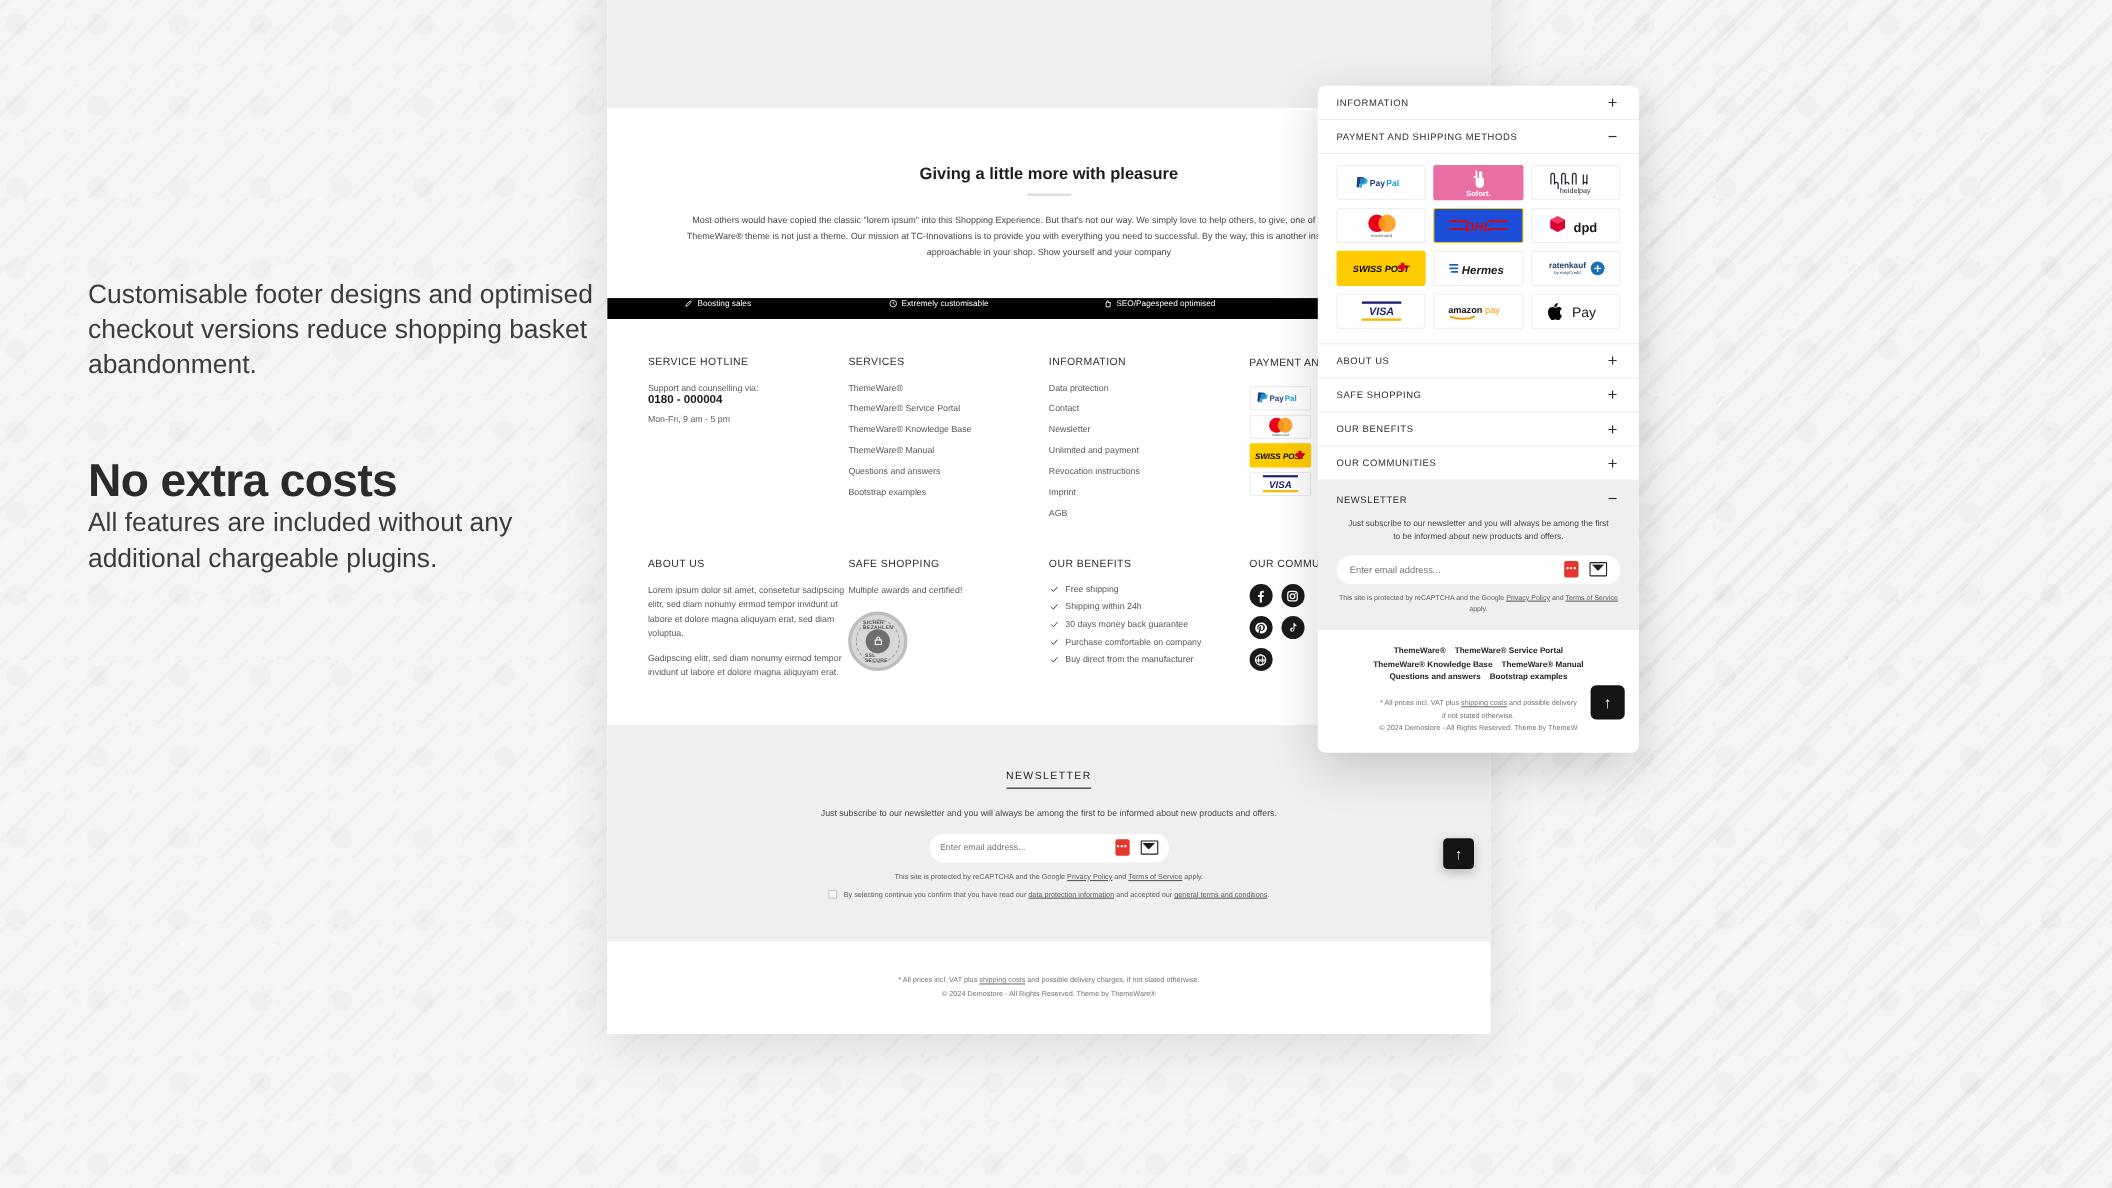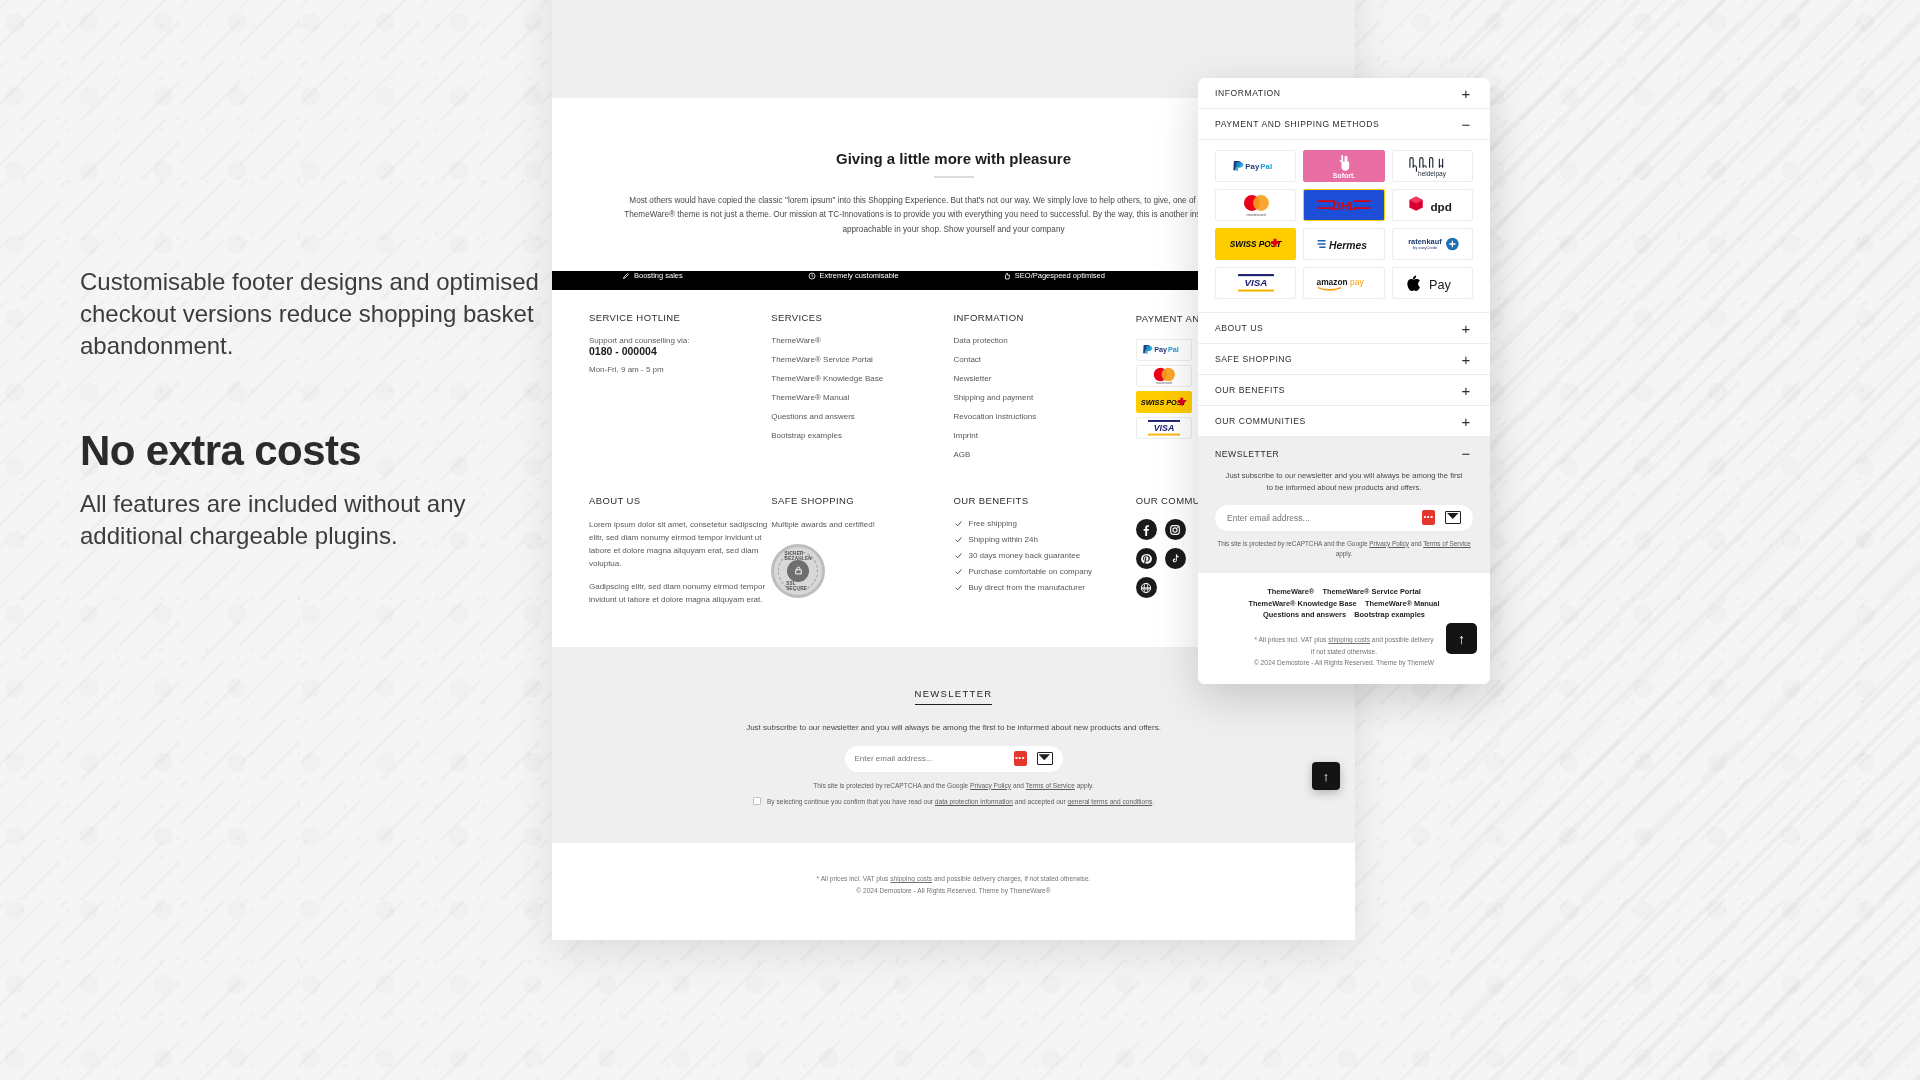"Customisable footer designs and" .lc-p { margin-top: 14px -> none }
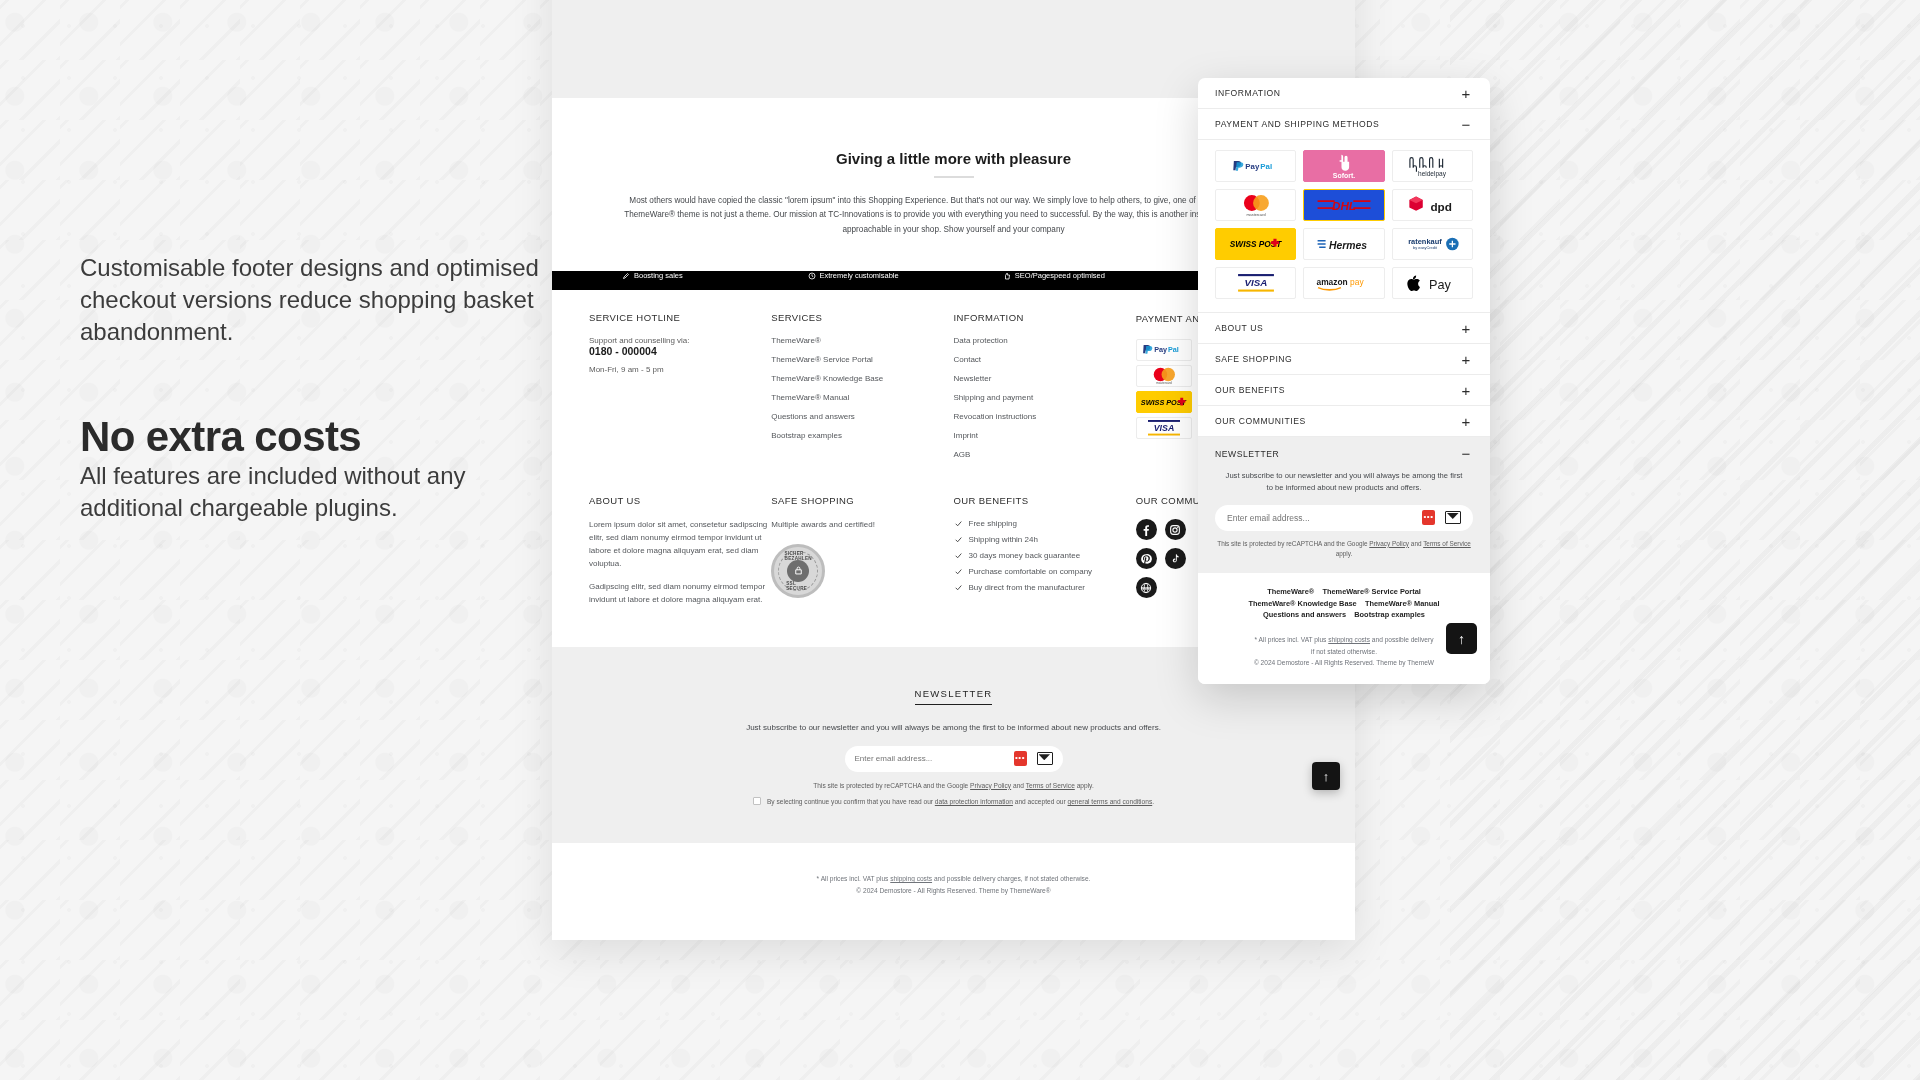"SERVICE HOTLINE" .fcols { padding: 22px 37px 0 -> 34px 37px 0 }
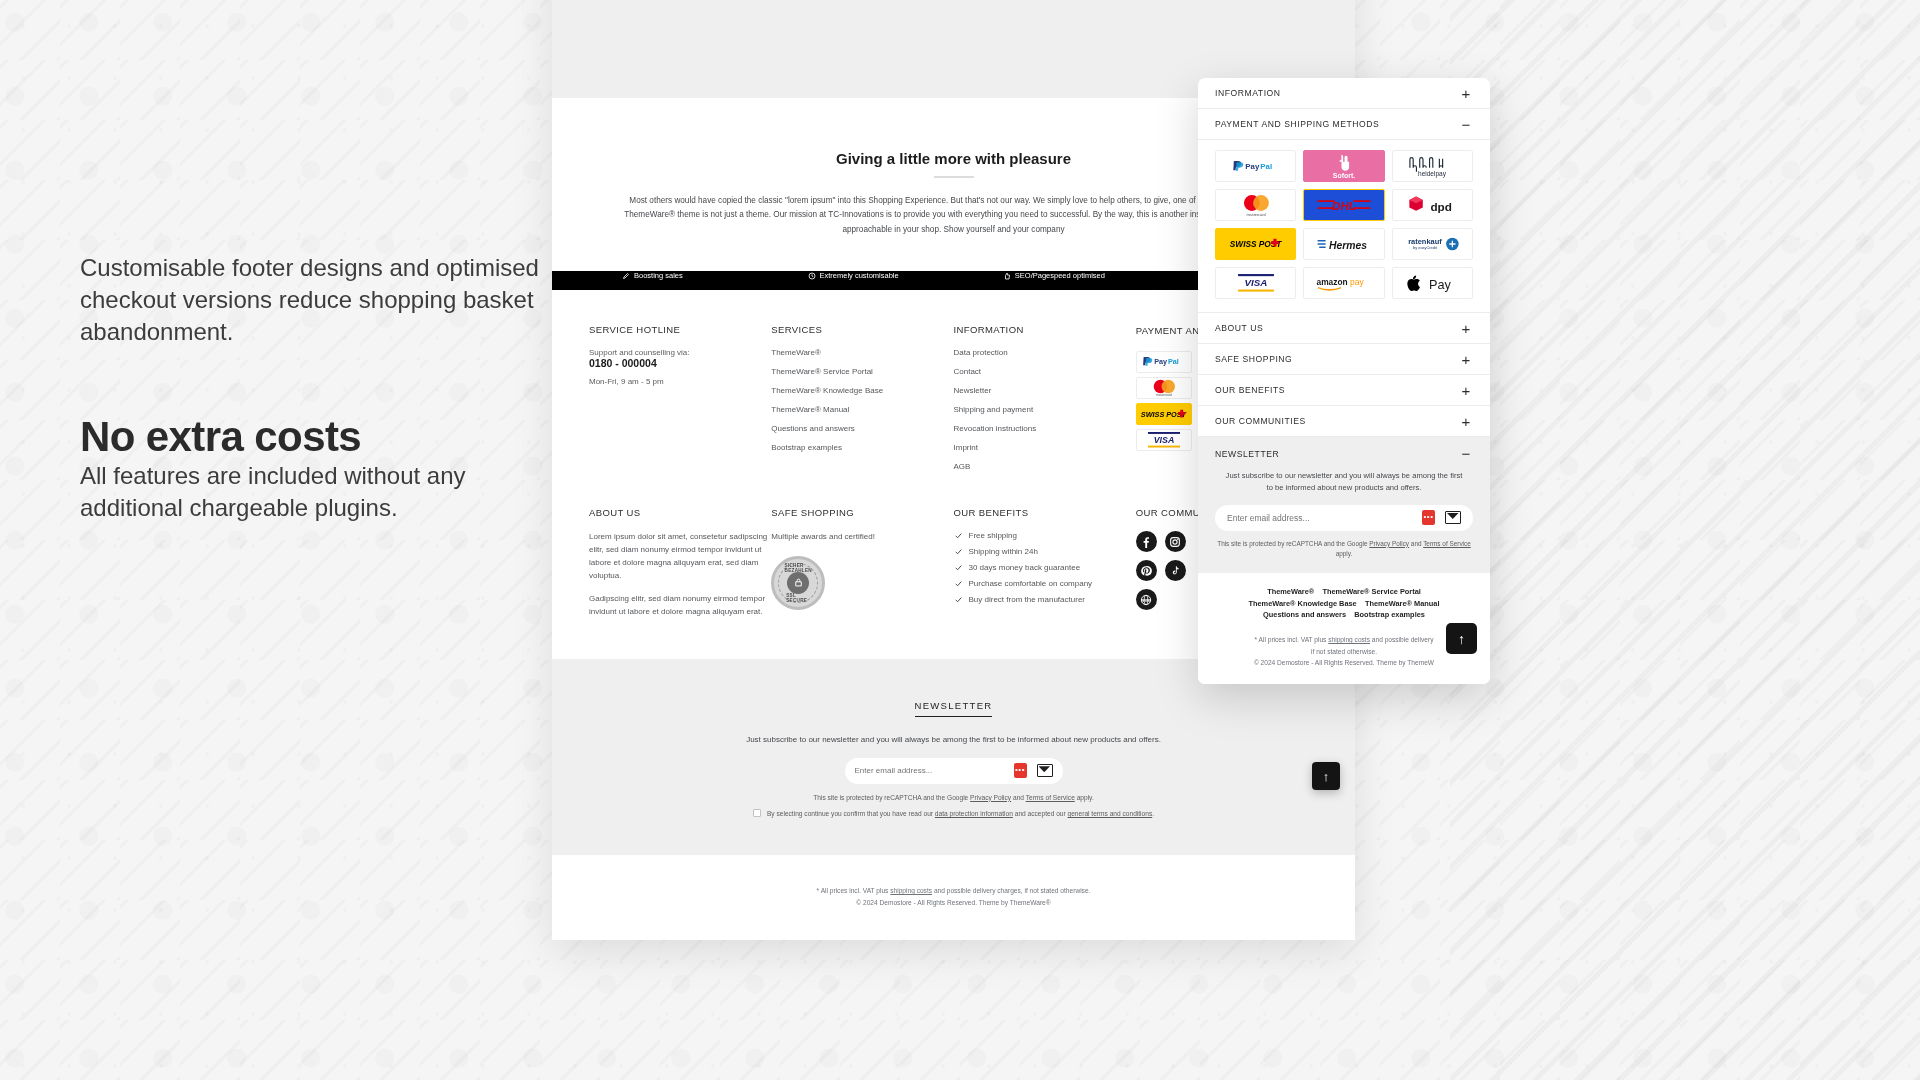"Shipping and payment" div.flink { text: Shipping -> Unlimited }
